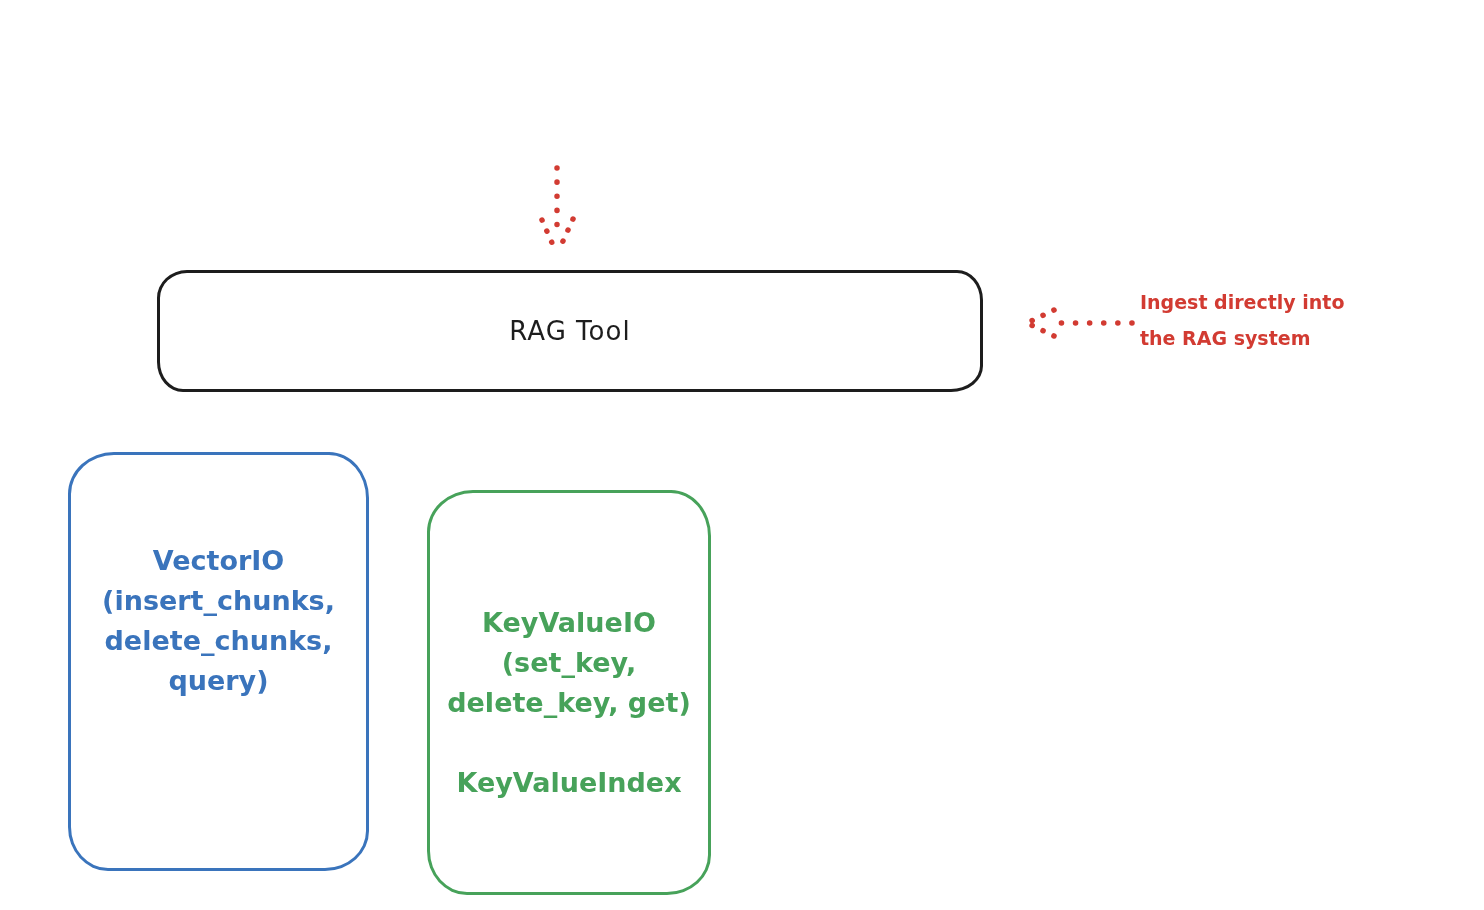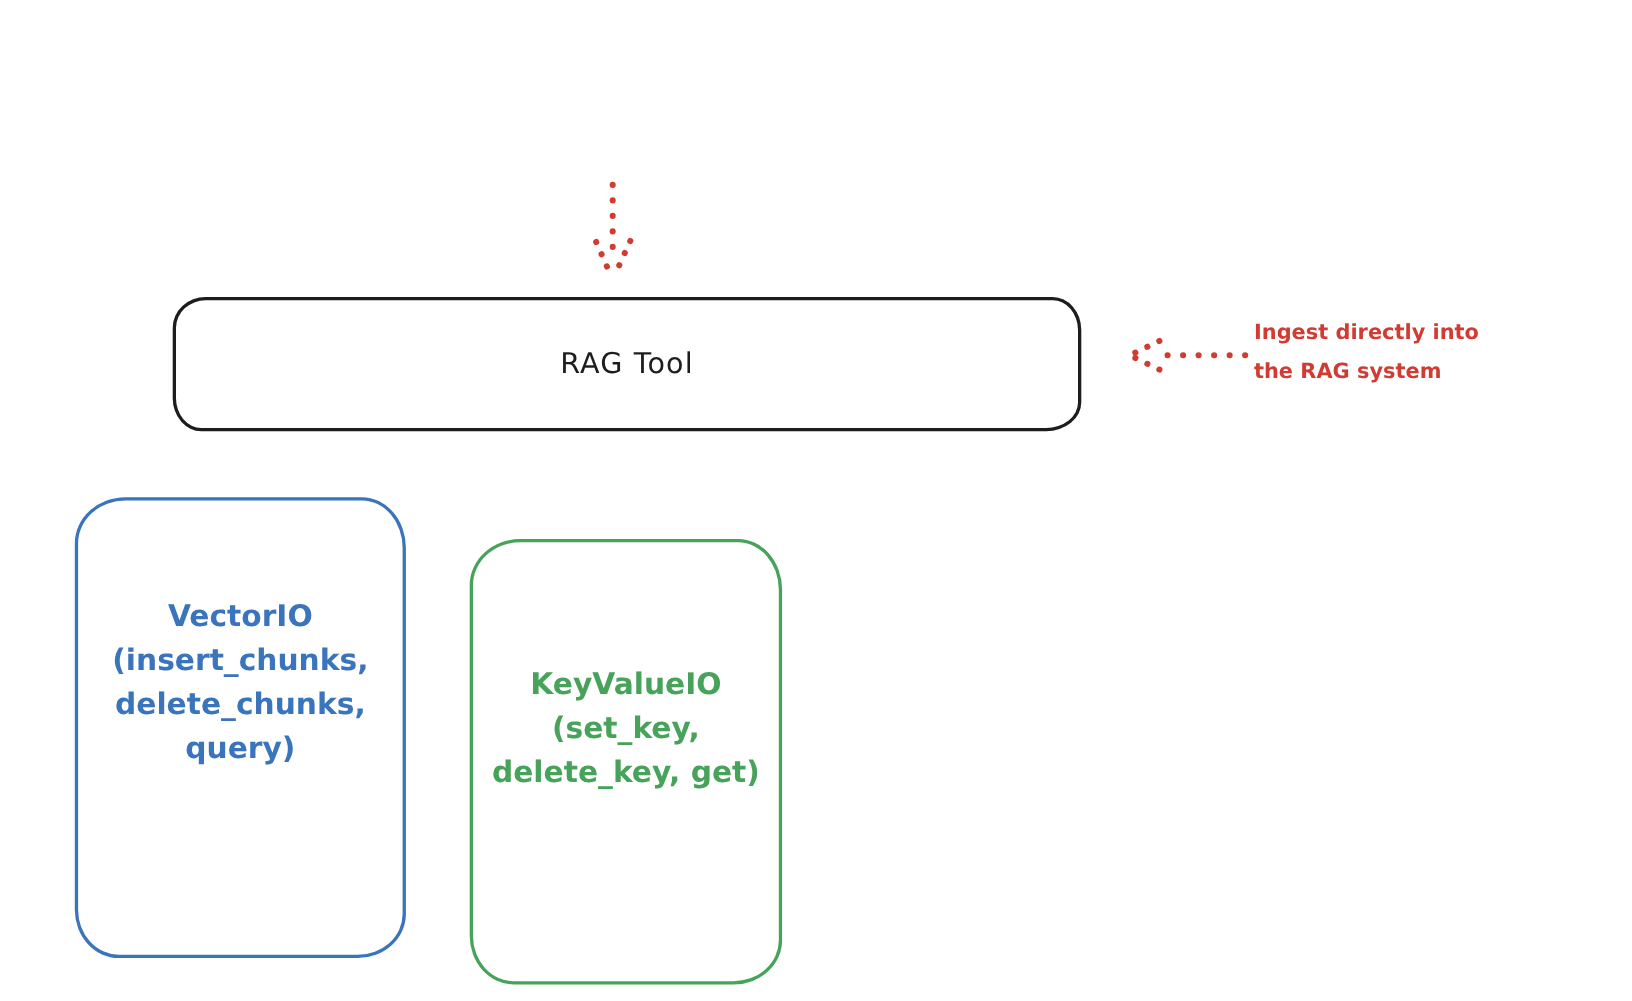"KeyValueIndex" div.index-name { html: none -> <div>KeyValueIndex</div> }
